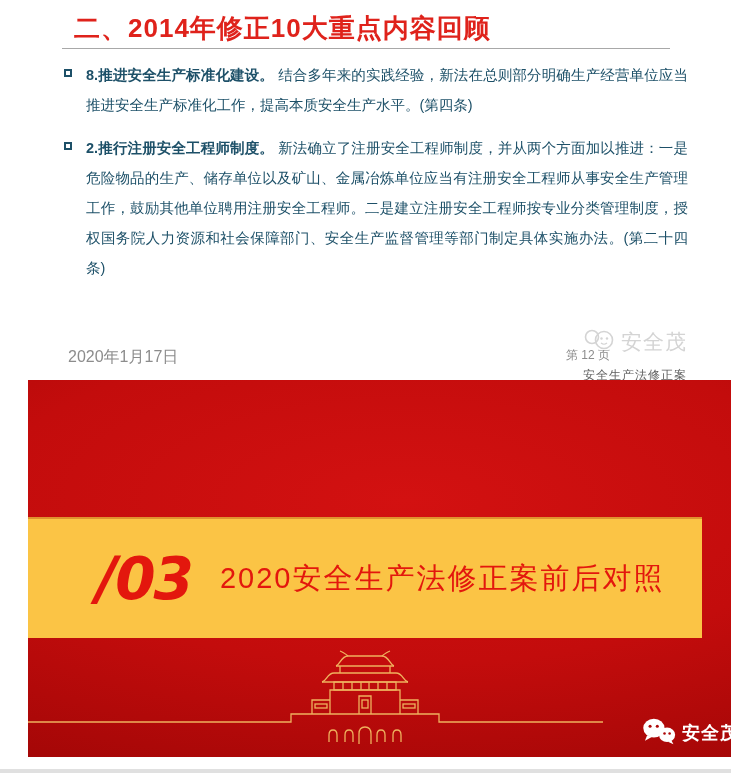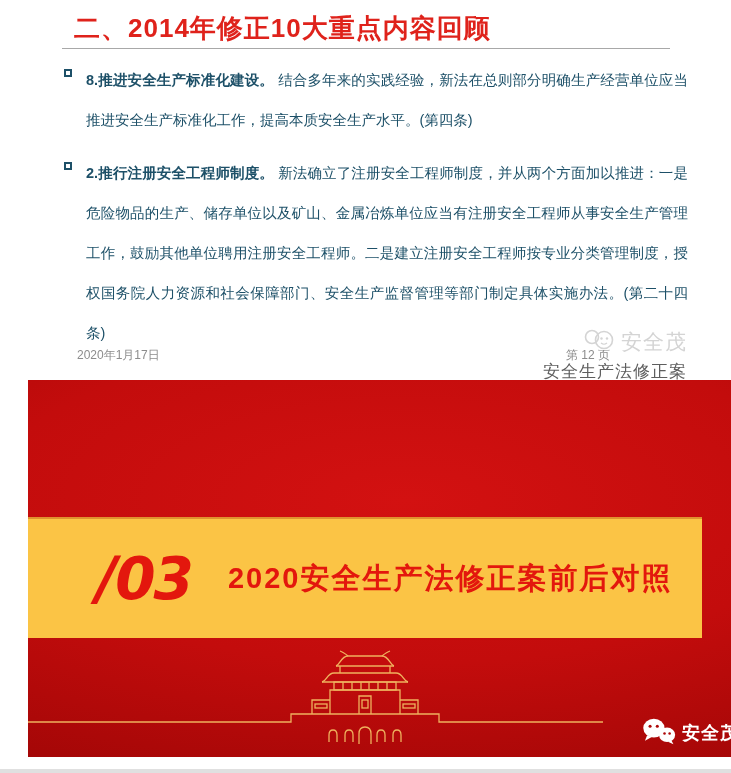"8.推进安全生产标准化建设。" .s1-list li { line-height: 40px -> 30px }
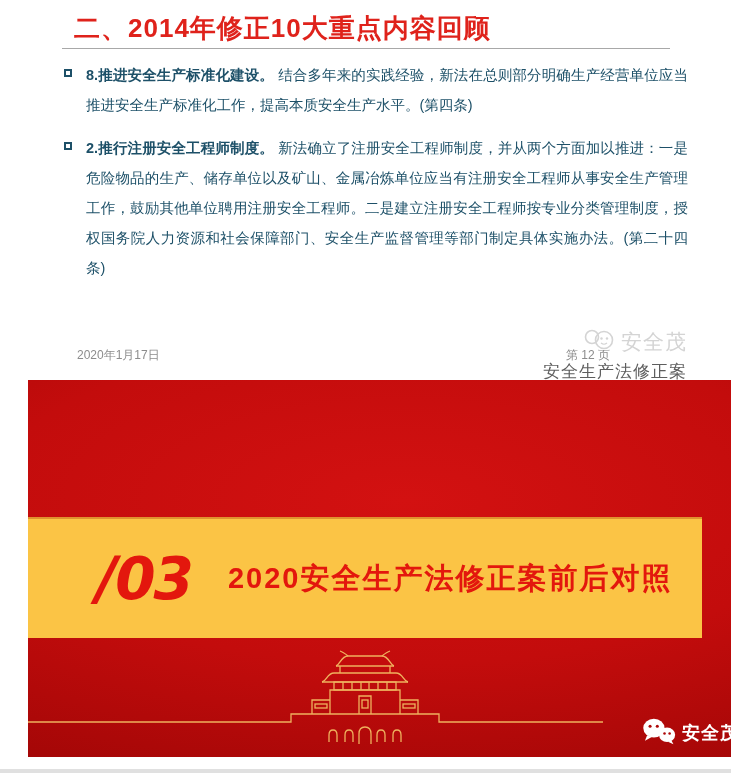"2020年1月17日" .s1-date { font-size: 12px -> 16px; left: 77px -> 68px }
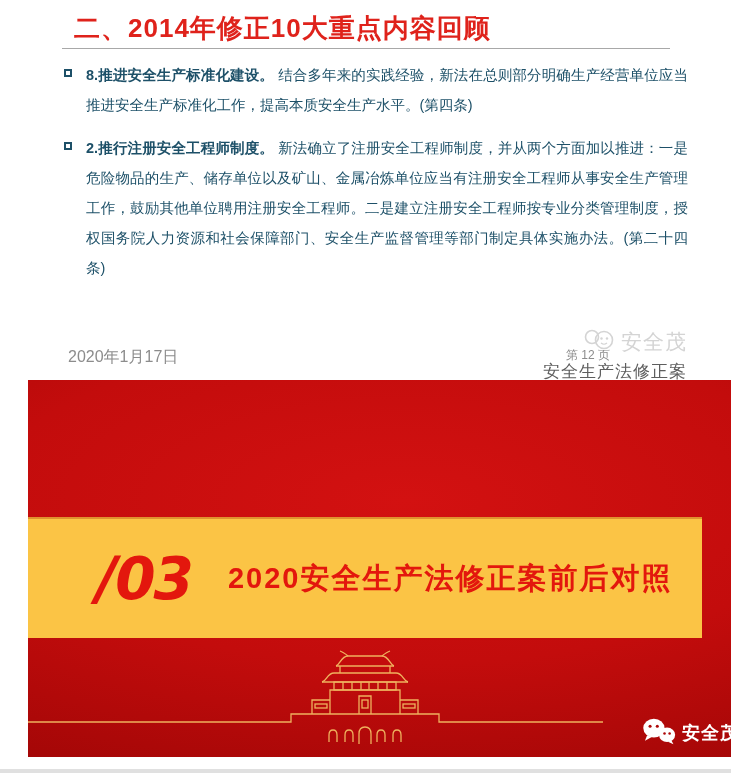"安全生产法修正案" .wm-sub { font-size: 17px -> 12px; margin-top: 4px -> 11px }
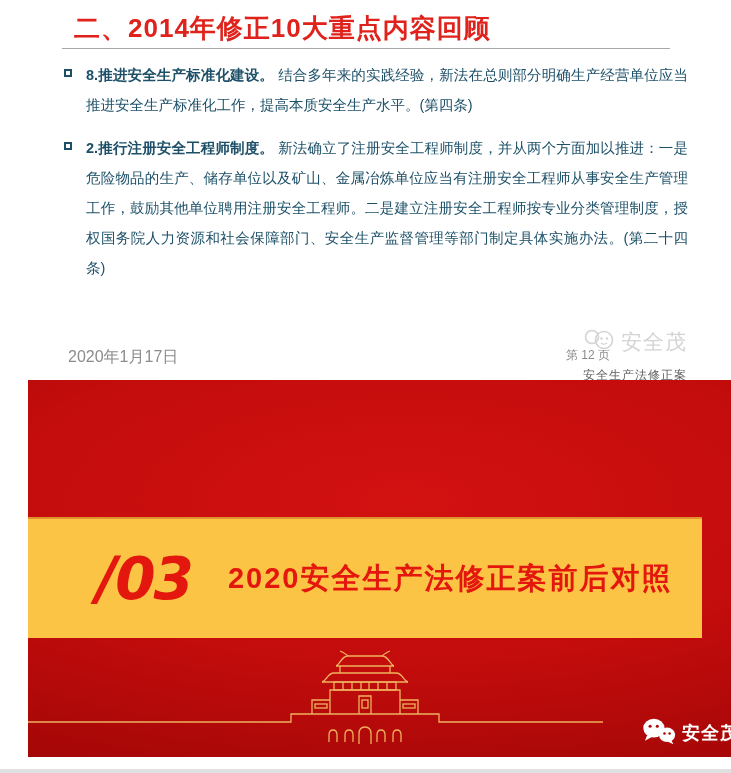"2020安全生产法修正案前后对照" .band-title { font-weight: bold -> normal; margin-left: 36px -> 28px }
